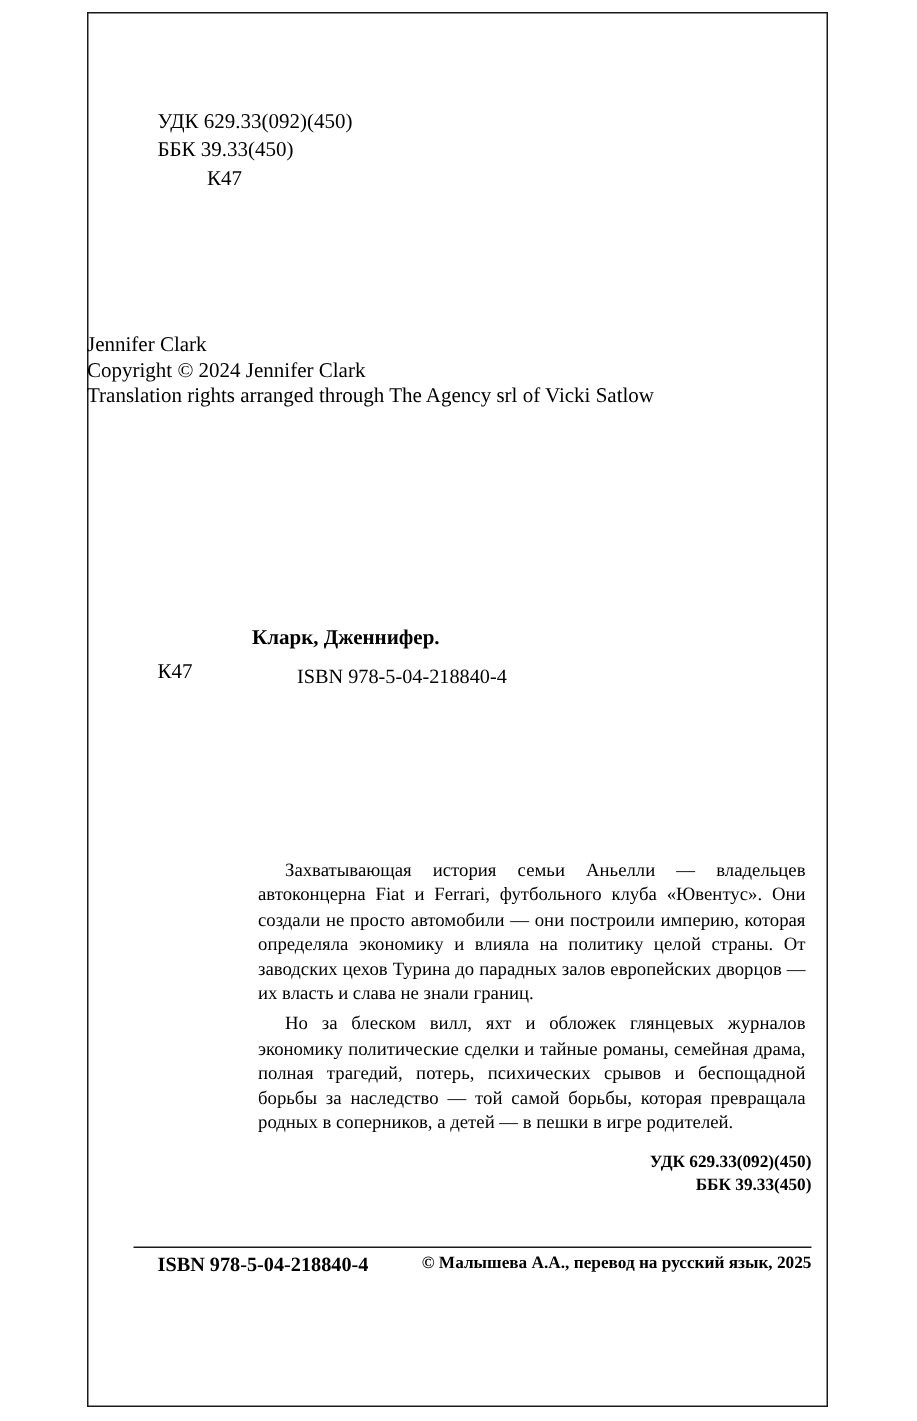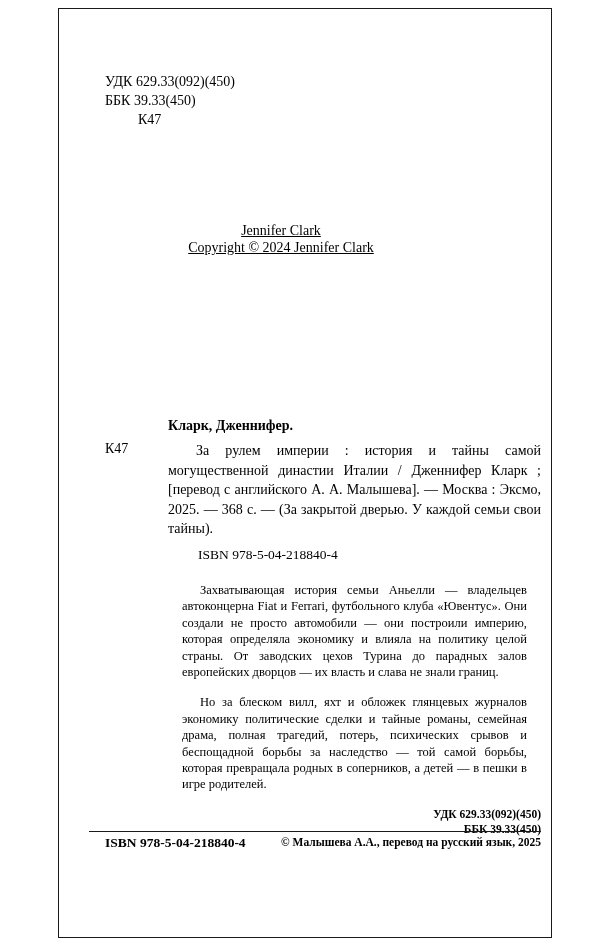"Jennifer Clark" .title-block { text-align: center -> left; text-decoration: underline -> none }
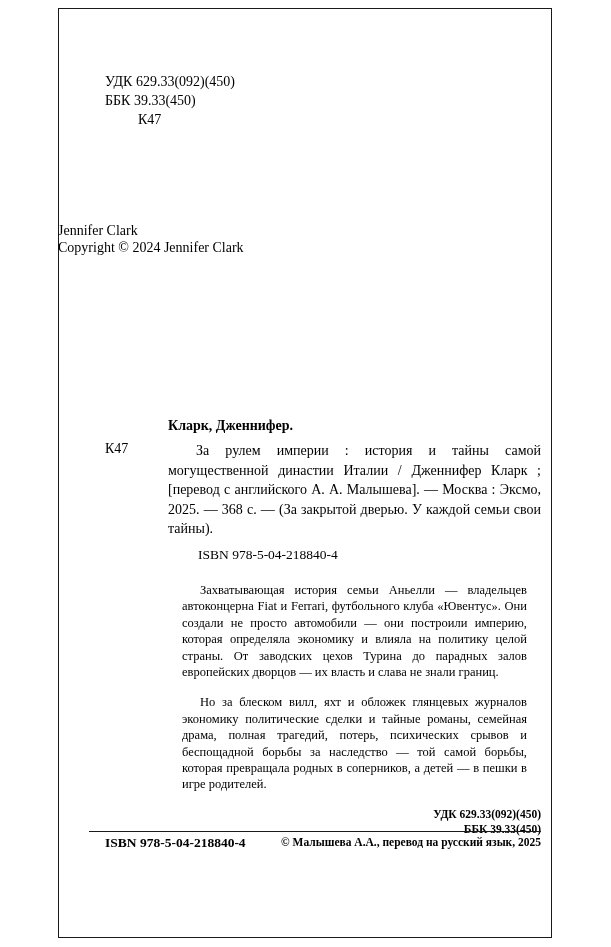"Translation rights arranged through The" div { html: none -> <div>Translation rights arranged through The Agency srl of Vicki Satlow</div> }
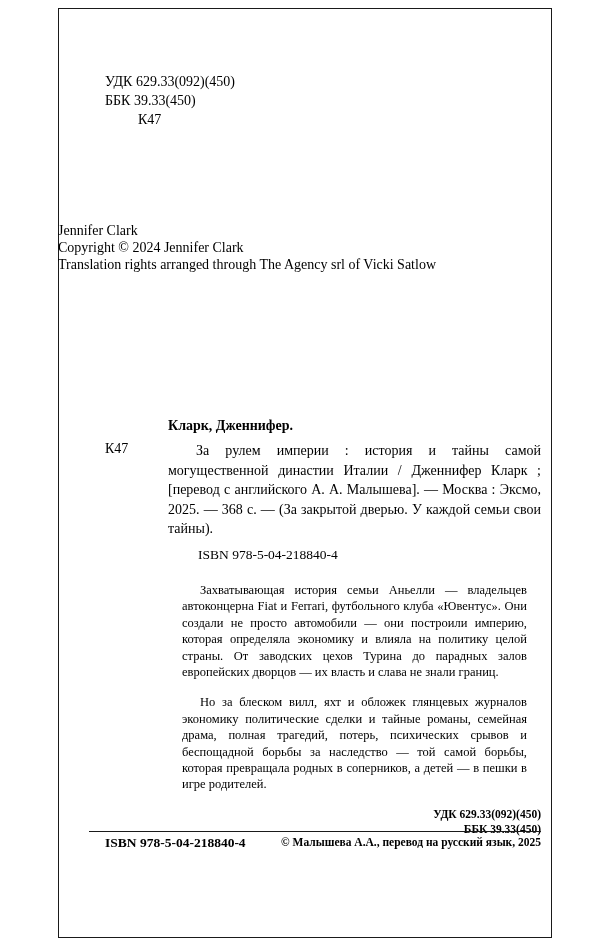"За рулем империи : история" p.cip-desc { html: <p>За рулем империи : история и тайны самой могущественной династии Италии / Дженнифер Кларк ; [перевод с английского А. А. Малышева]. — Москва : Эксмо, 2025. — 368 с. — (За закрытой дверью. У каждой семьи свои тайны).</p> -> none }
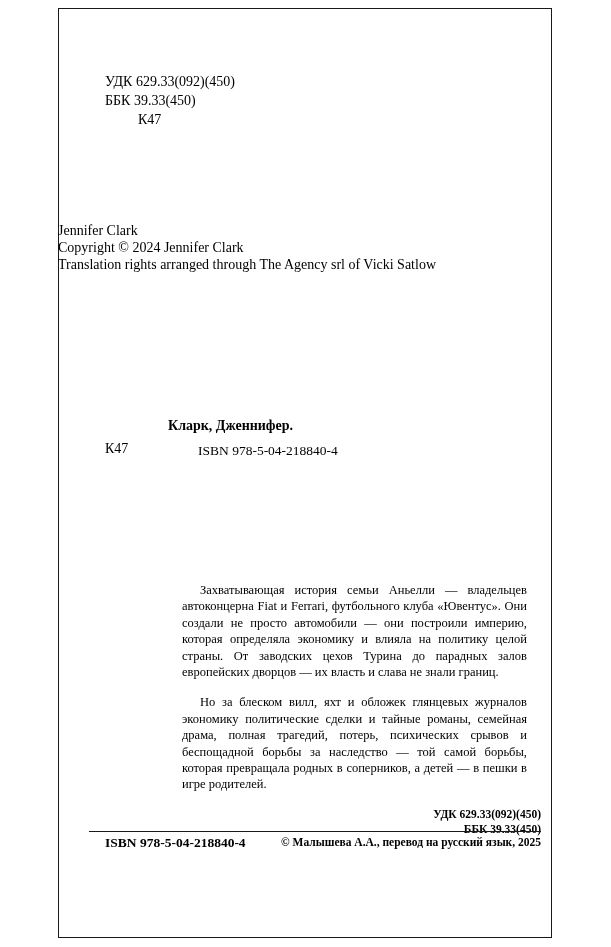"Захватывающая история семьи Аньелли —" .annotation p { margin: 14px -> 4px }
